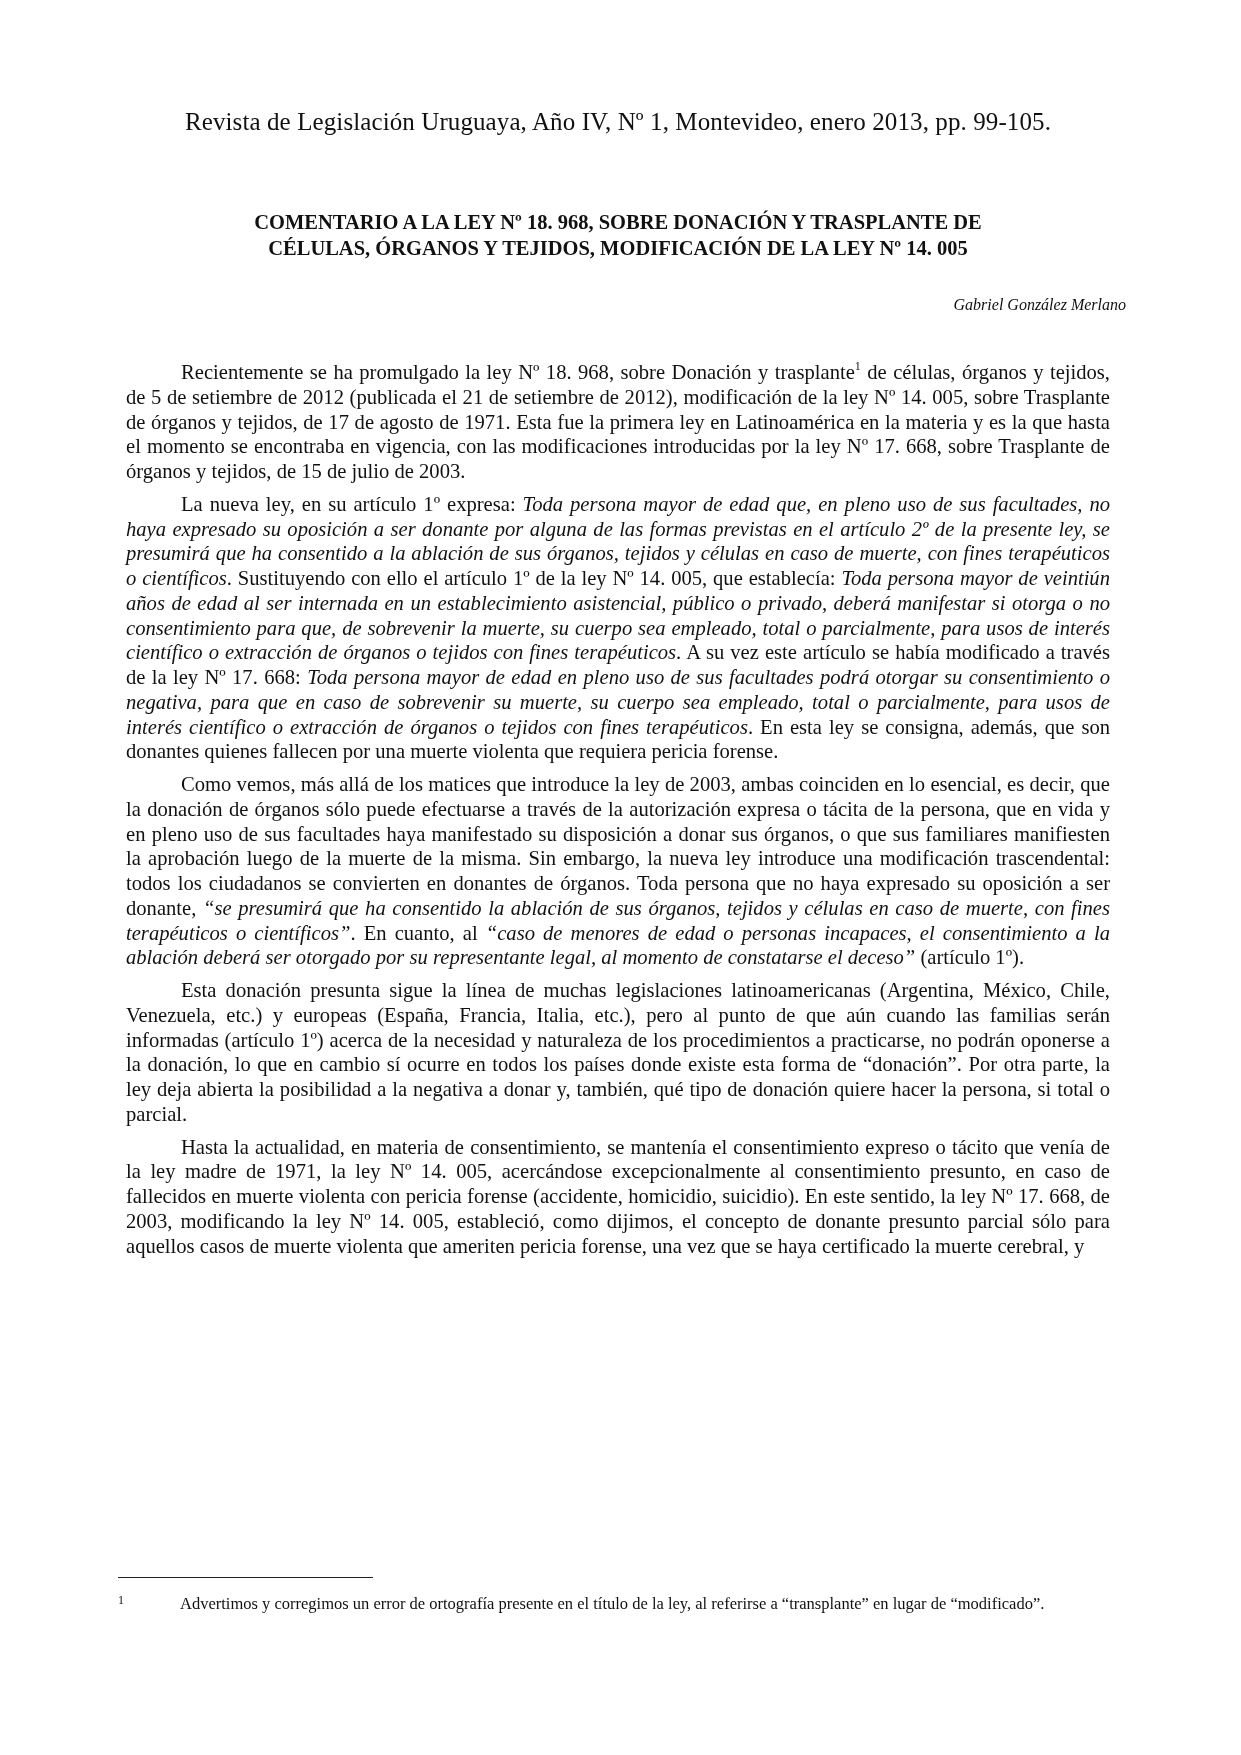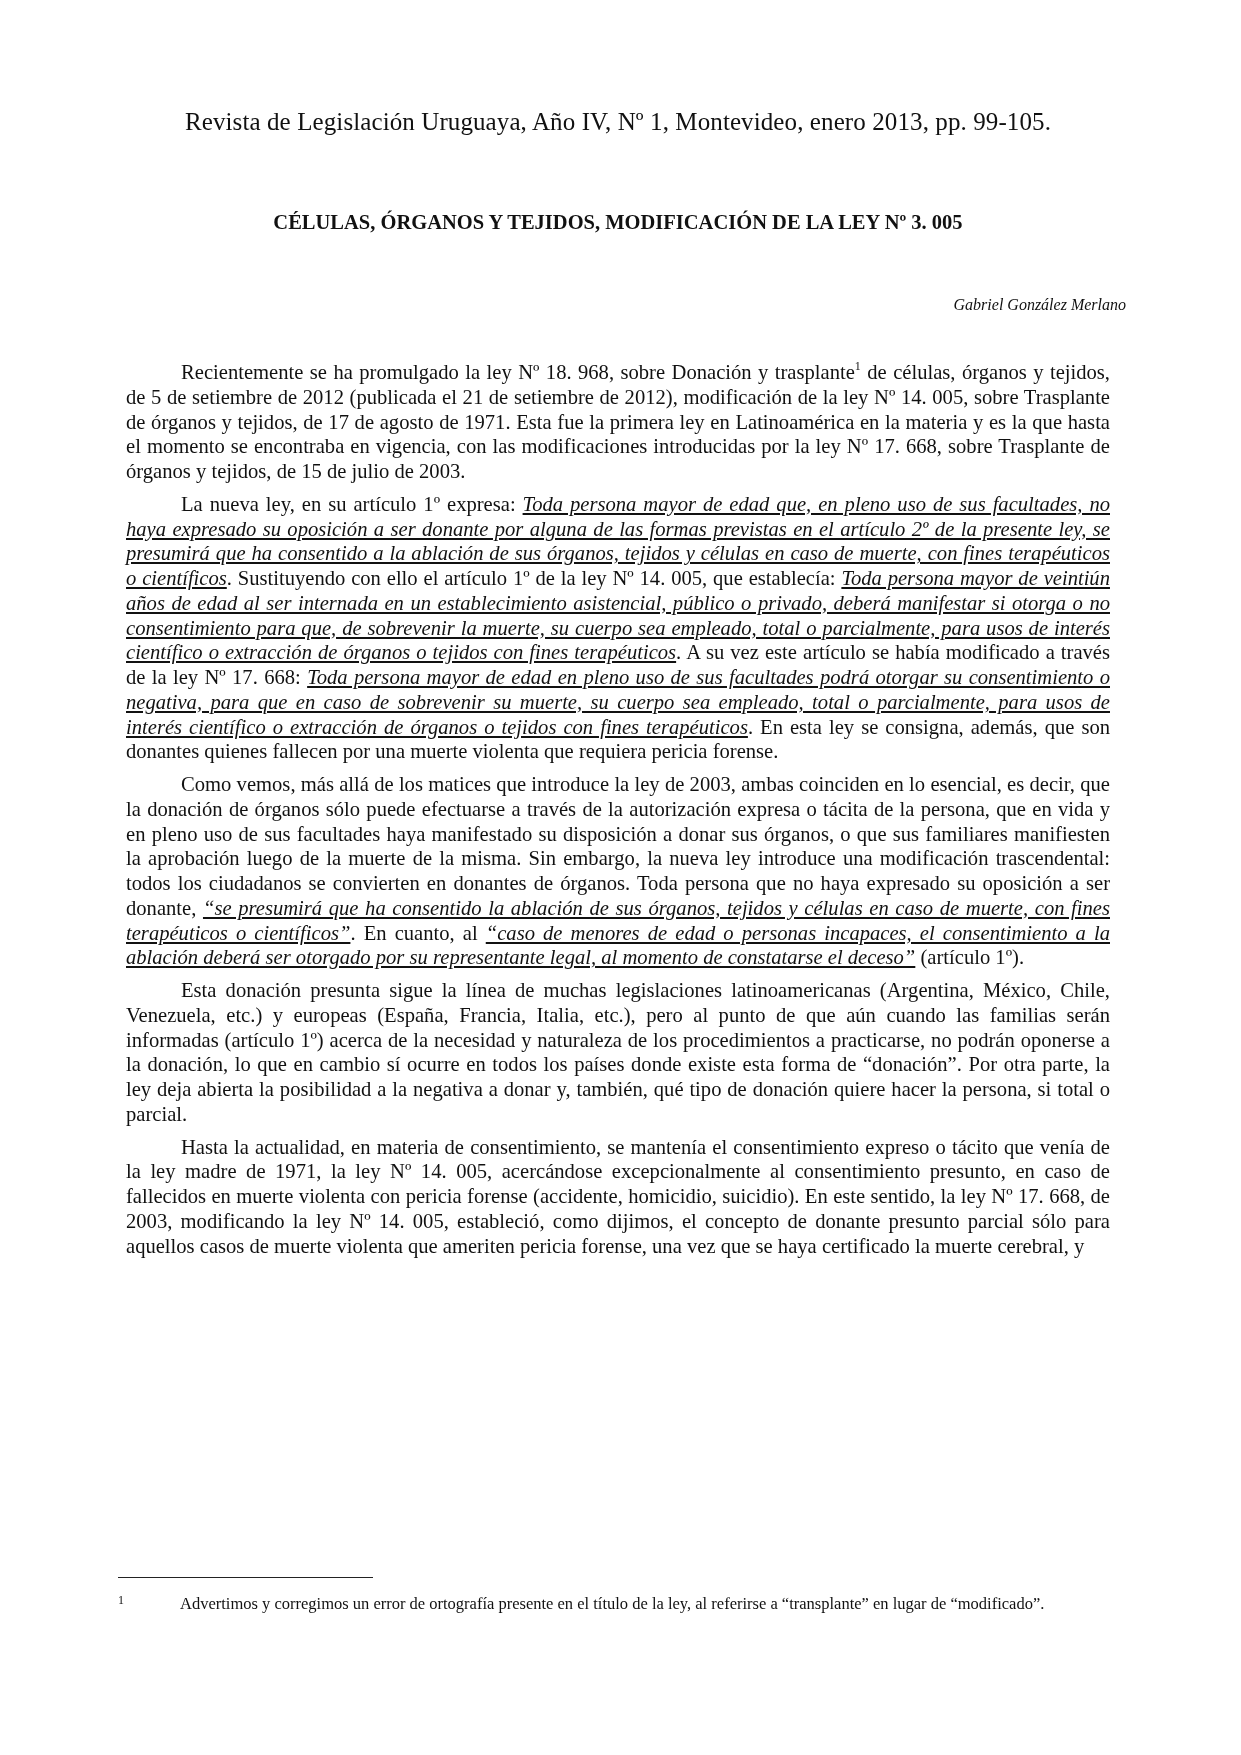"COMENTARIO A LA LEY Nº" div { html: none -> <div>COMENTARIO A LA LEY Nº 18. 968, SOBRE DONACIÓN Y TRASPLANTE DE</div> }
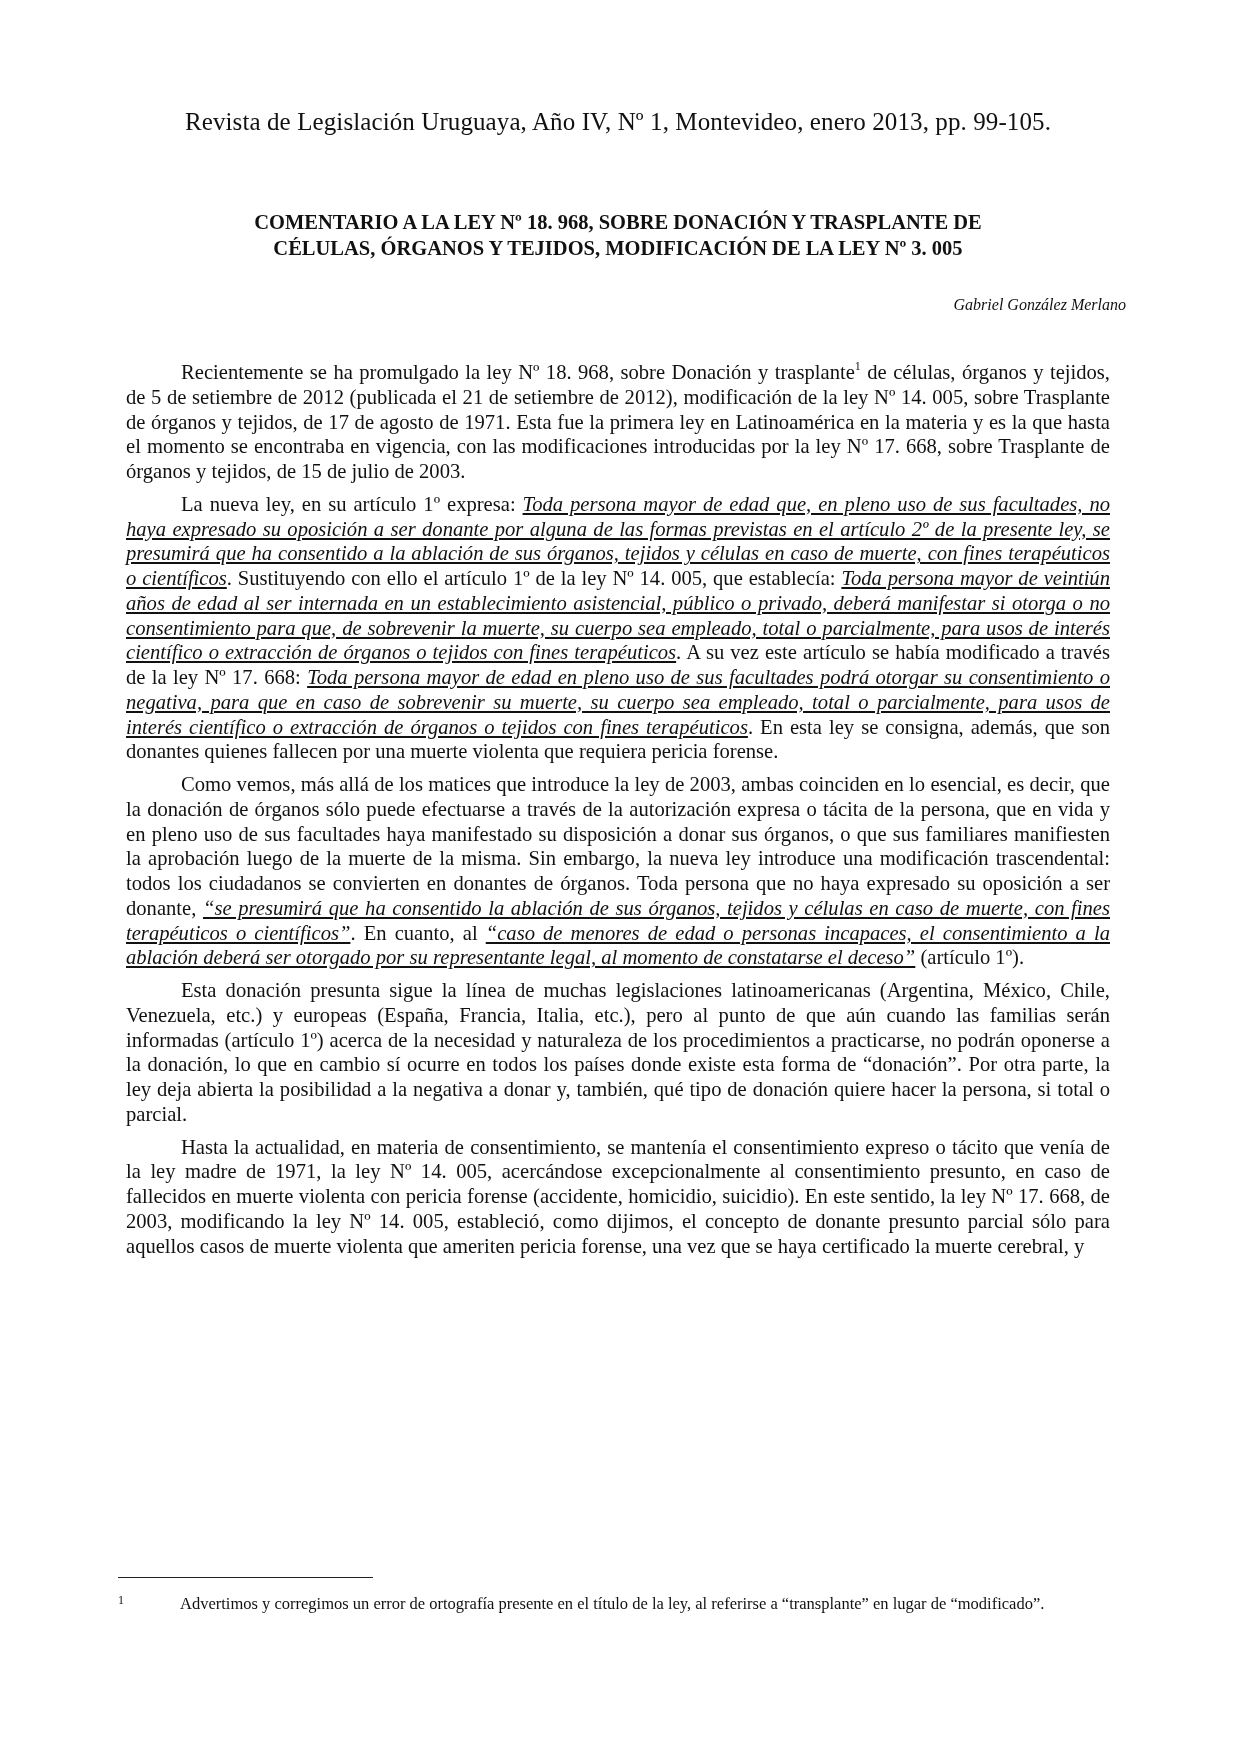"CÉLULAS, ÓRGANOS Y TEJIDOS, MODIFICACIÓN" div { text: 3 -> 14 }
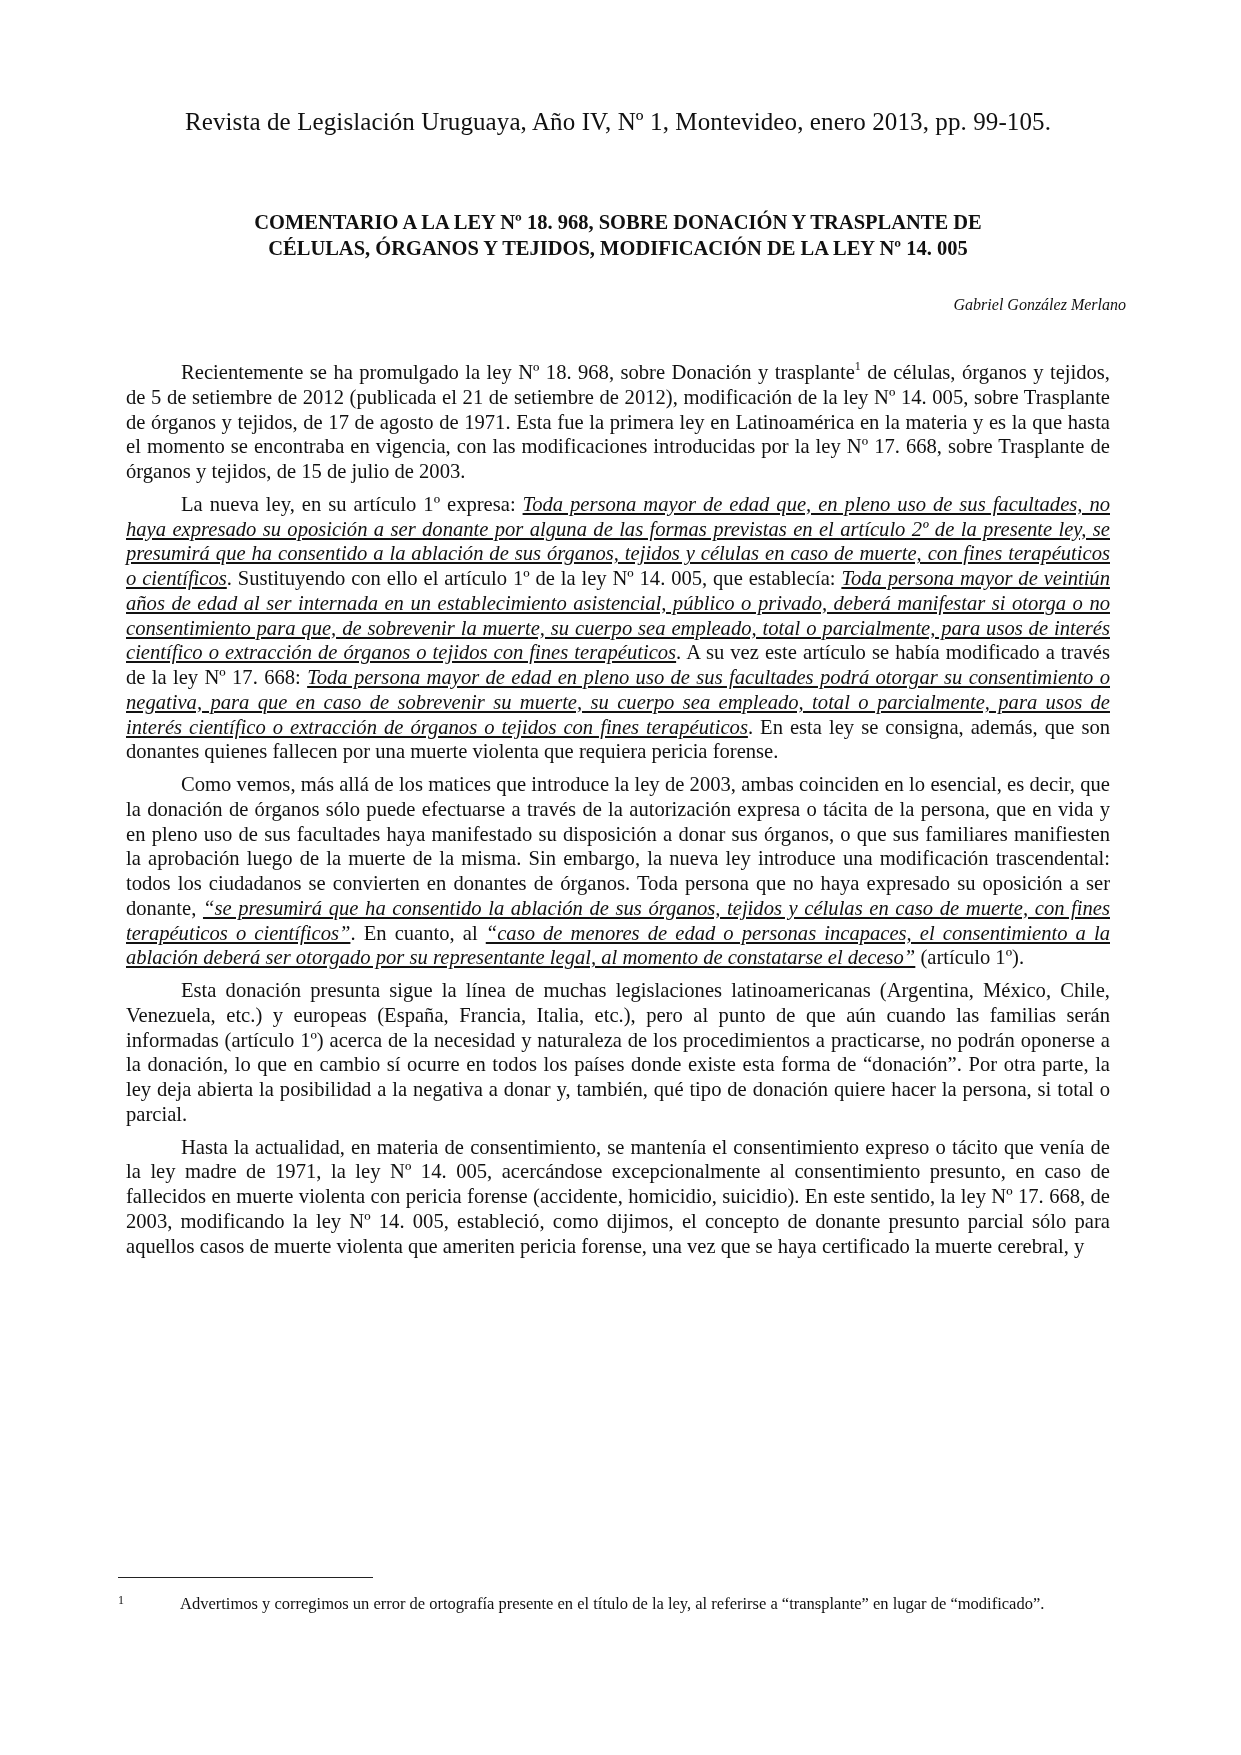"Toda persona mayor de edad" .body p i { text-decoration: underline -> none }
